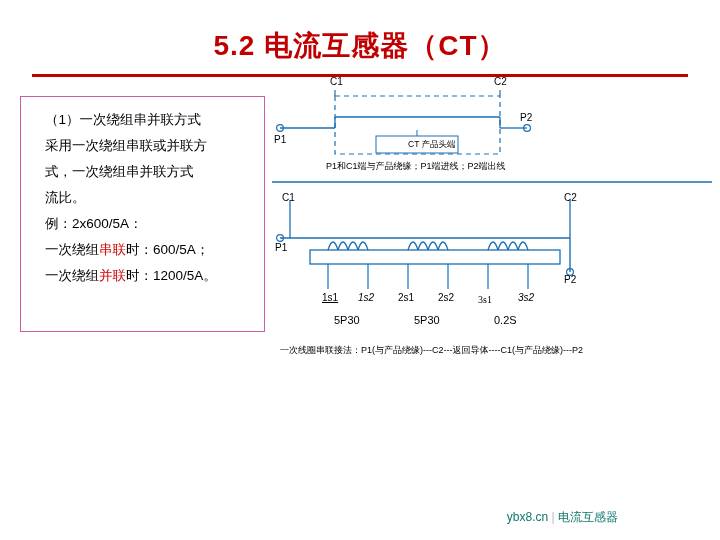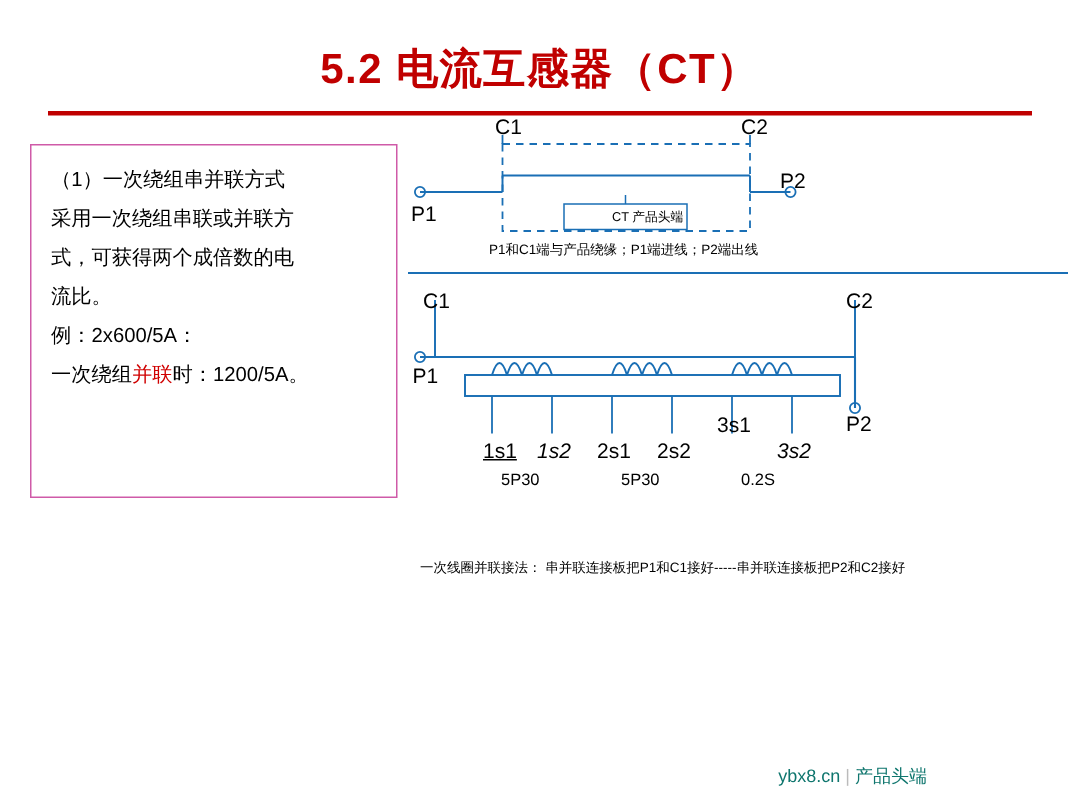"C1" .lbl { font-size: 14px -> 10px }
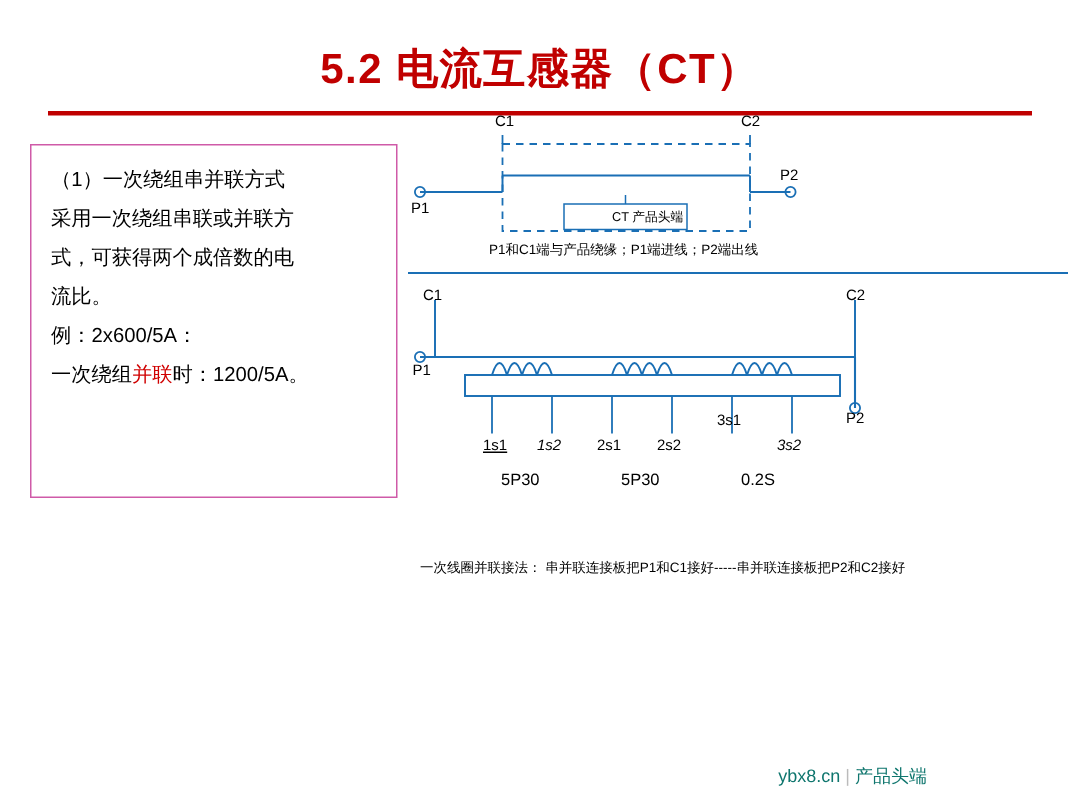"（1）一次绕组串并联方式" .textbox { padding: 10px 10px 6px 13px -> 10px 10px 6px 24px }
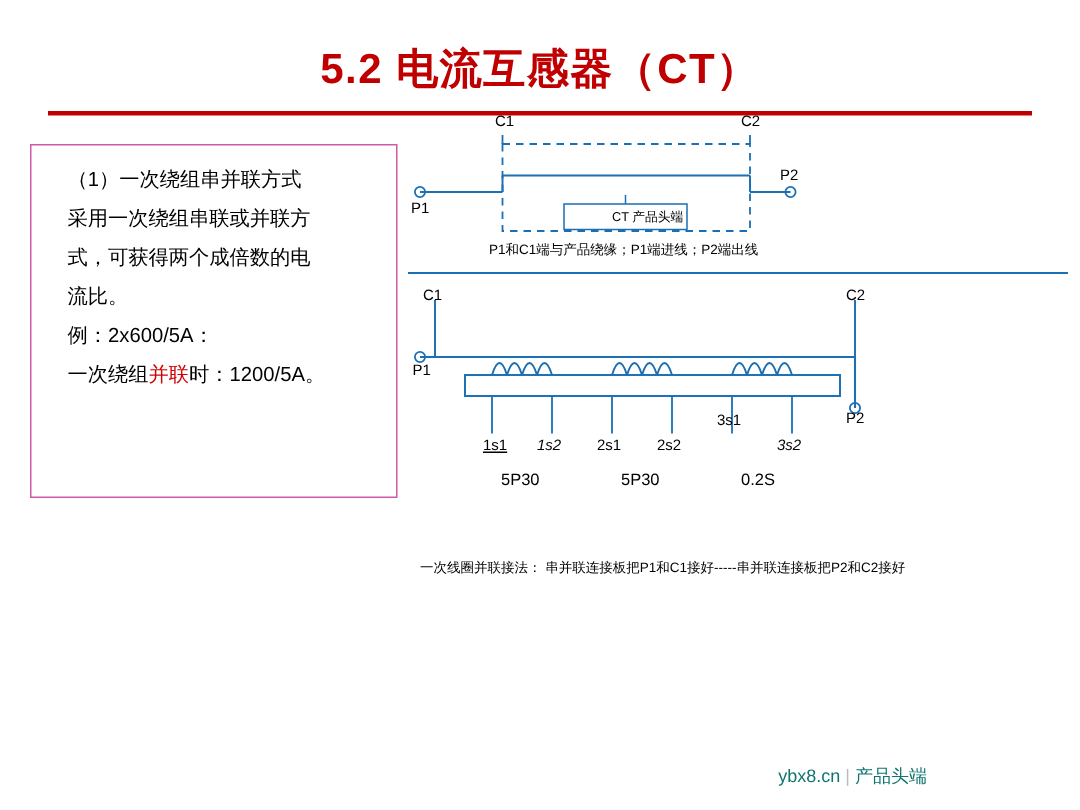"式，可获得两个成倍数的电" div.tline { text: 可获得两个成倍数的电 -> 一次绕组串并联方式 }
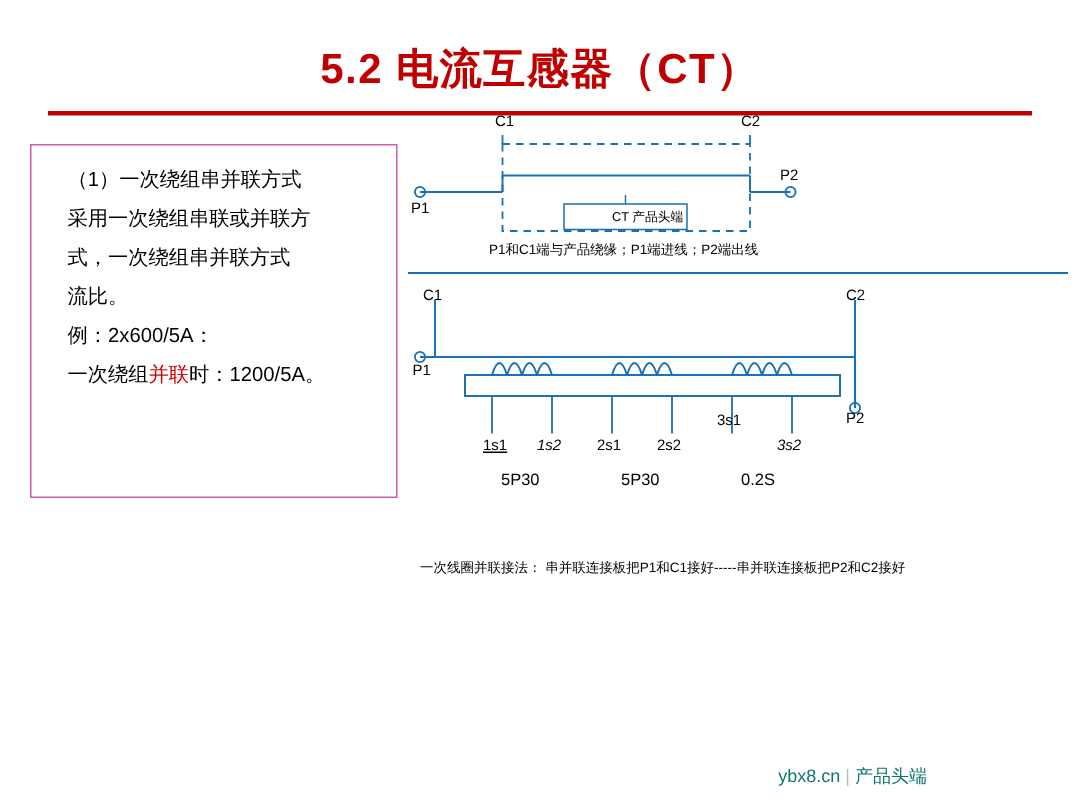"一次绕组串联时：600/5A；" div.tline { html: none -> <div> <span>一次绕组</span><span>串联</span><span>时：600/5A；</span> </div> }
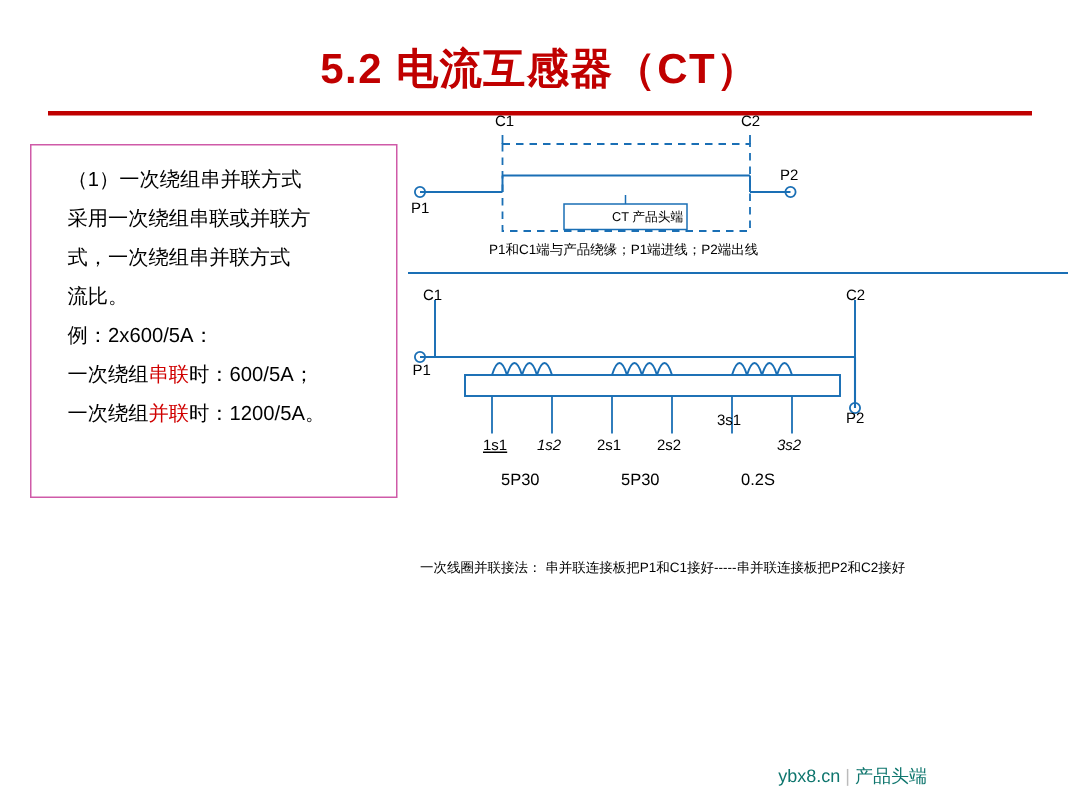"3s1" div.lbl { font-family: none -> Liberation Serif, serif; top: 193px -> 212px }
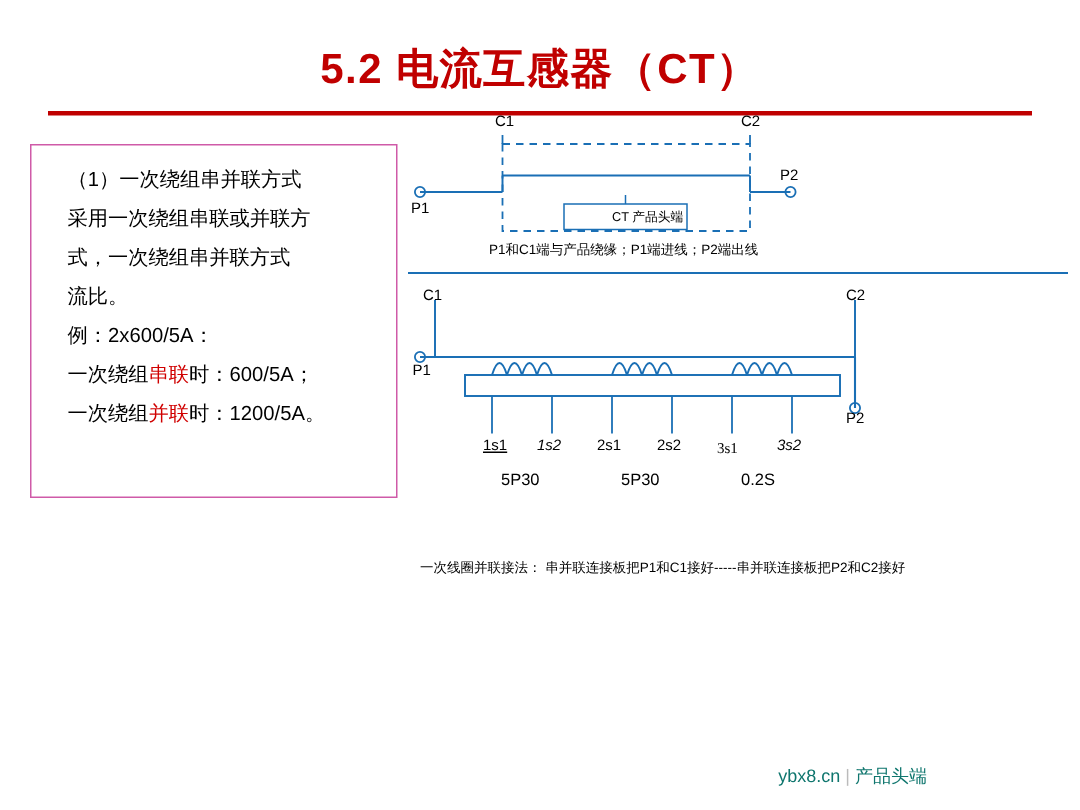"一次线圈串联接法：P1(与产品绕缘)---C2---返回导体----C1(与产品" div.lbl { html: none -> <div>一次线圈串联接法：P1(与产品绕缘)---C2---返回导体----C1(与产品绕缘)---P2</div> }
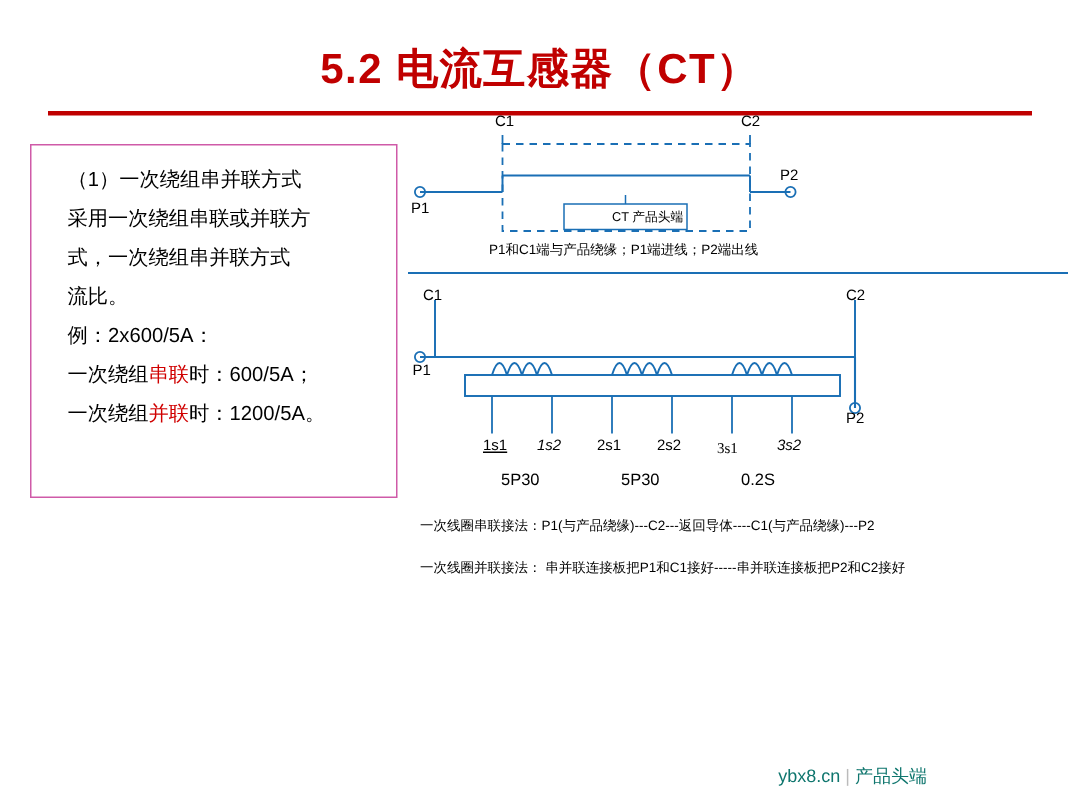"一次线圈并联接法：" div.lbl { html: <div>一次线圈并联接法： 串并联连接板把P1和C1接好-----串并联连接板把P2和C2接好</div> -> none }
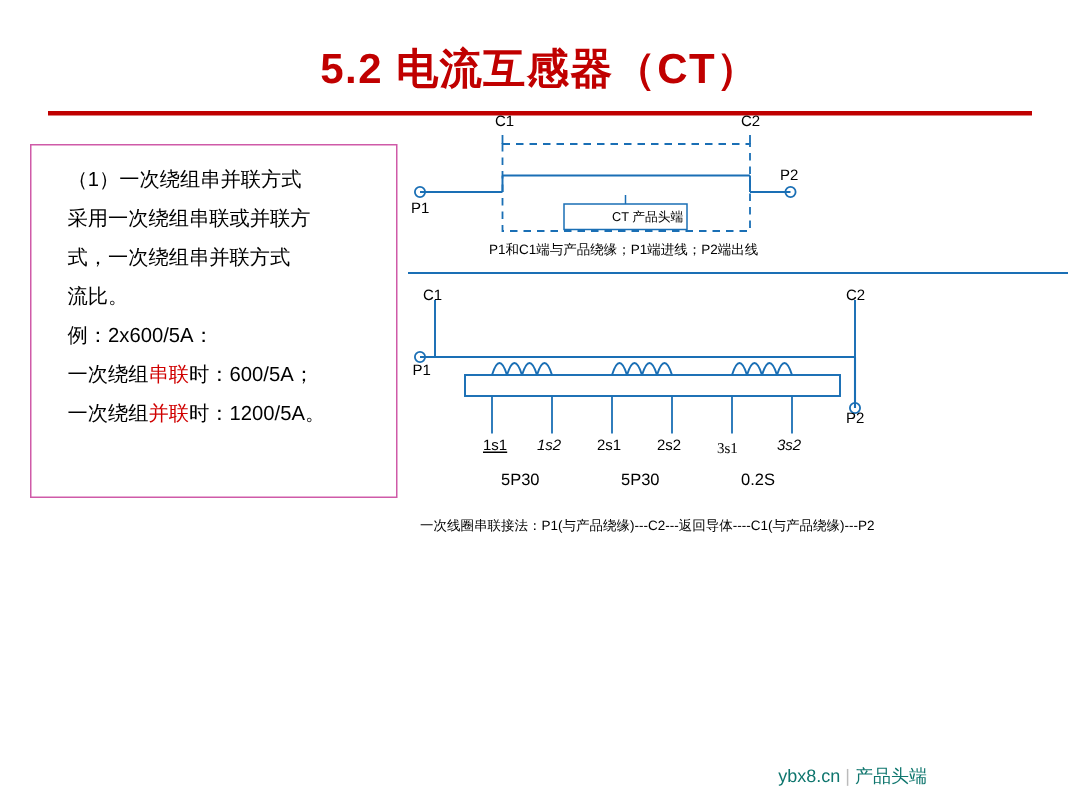"产品头端" span.site { text: 产品头端 -> 电流互感器 }
